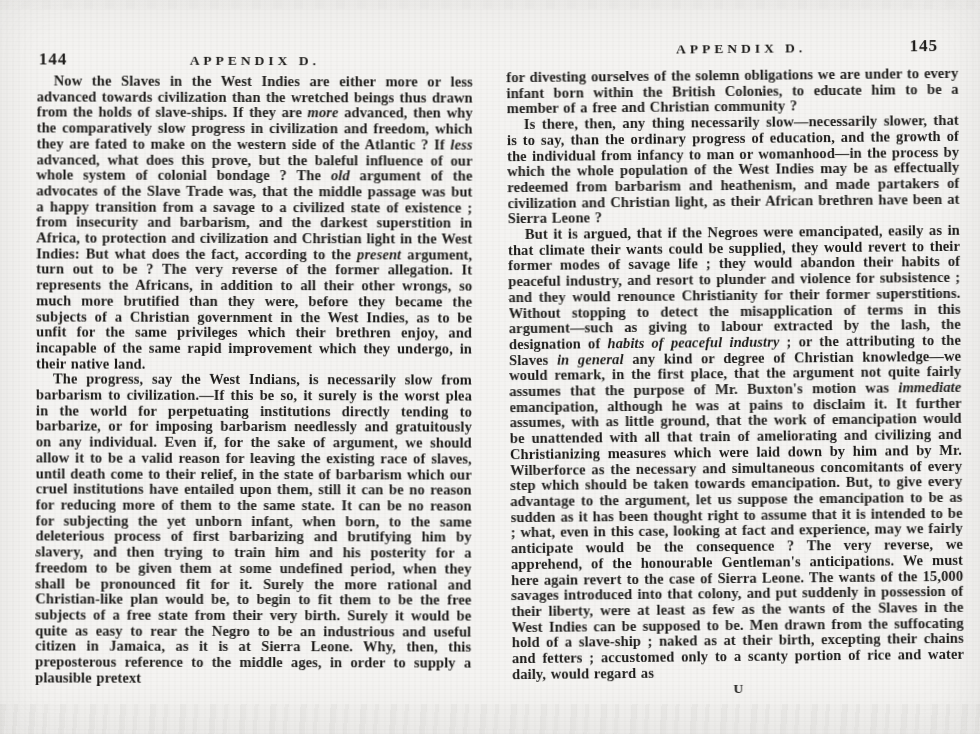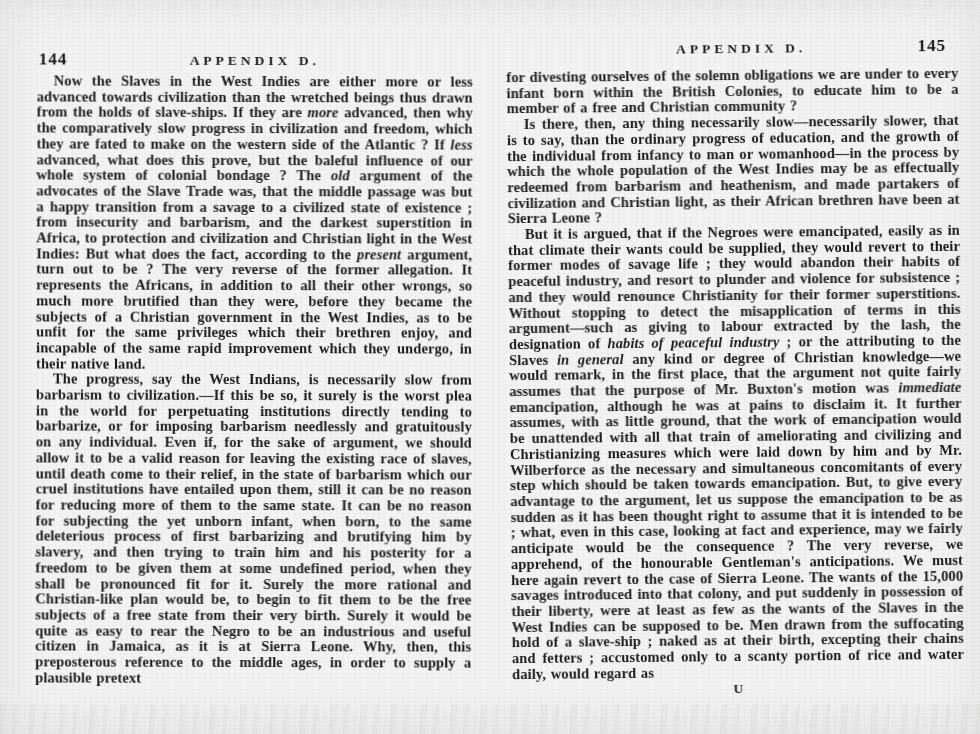"145" .page-num.right-side { right: 12px -> 20px }
